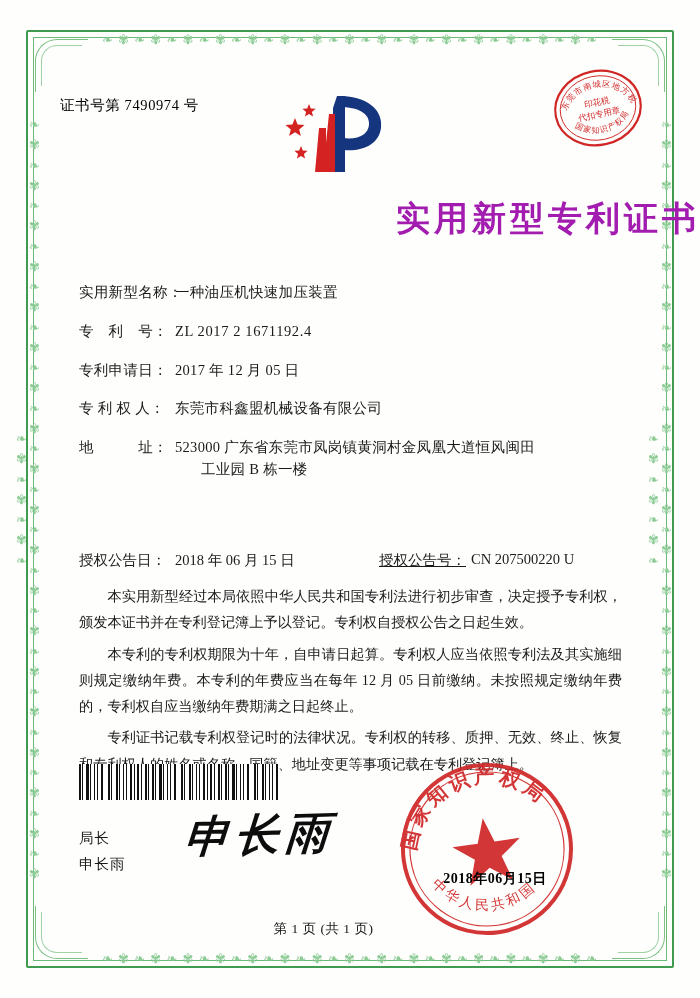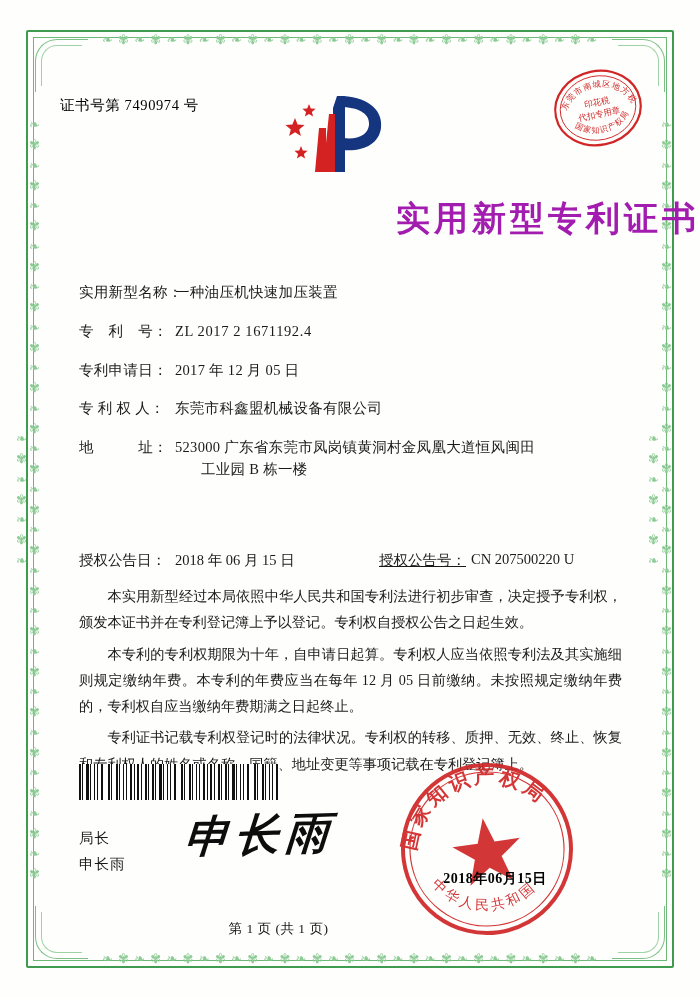"第 1 页 (共 1" .footer { padding-left: none -> 45px }
